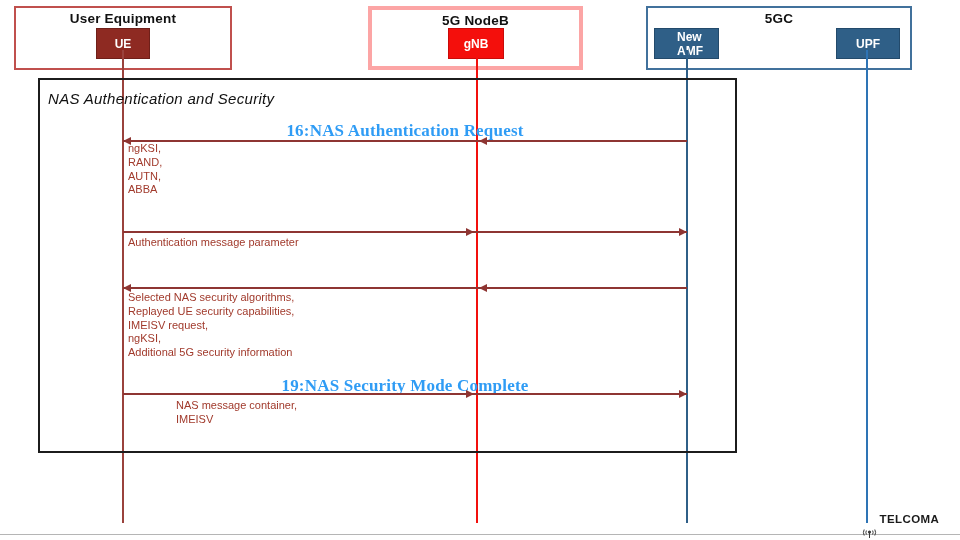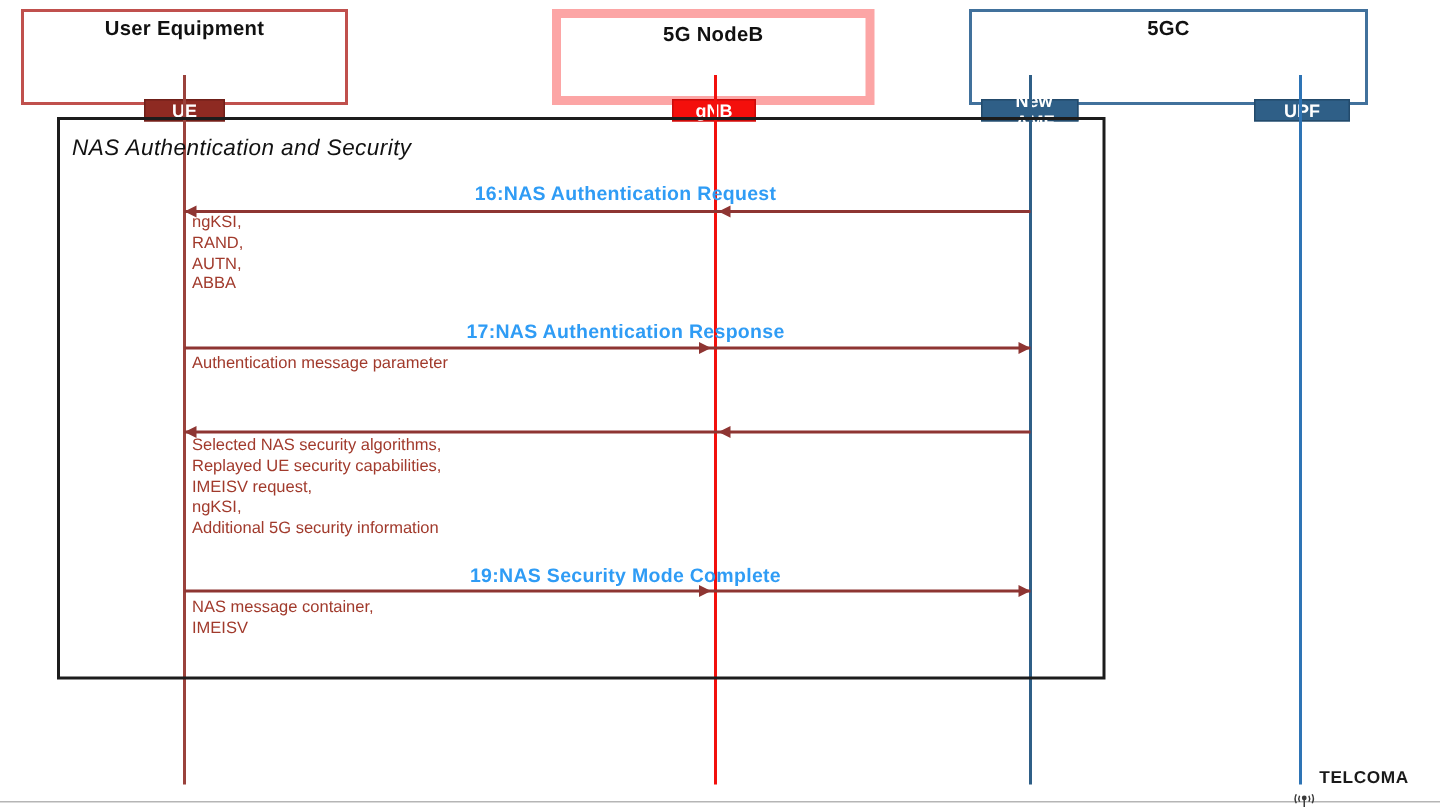"5G NodeB" .g-gnb { border: 6px solid #fca5a5 -> 4px solid #fca5a5 }
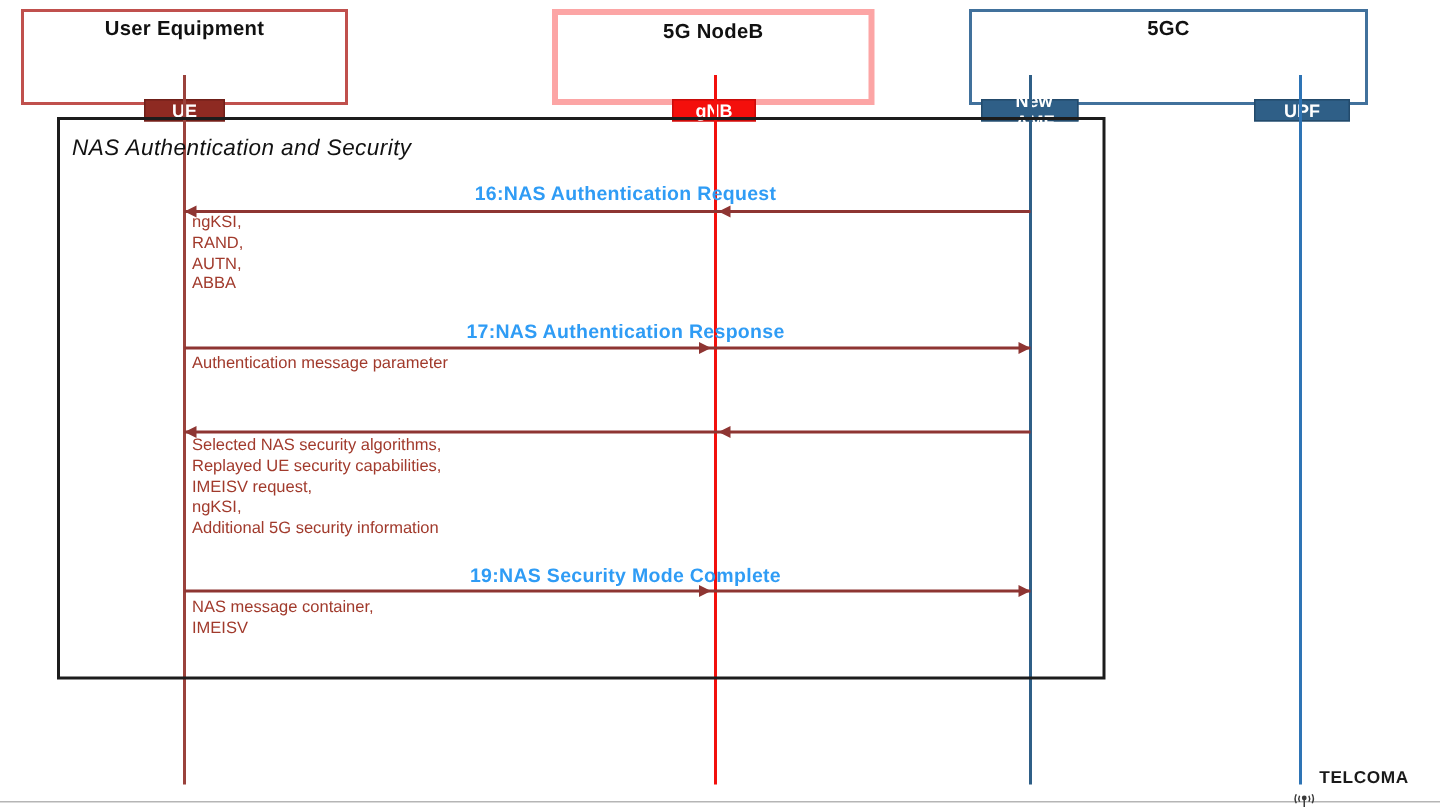"UE" .node { height: 15px -> 31px; margin-top: 38px -> none }
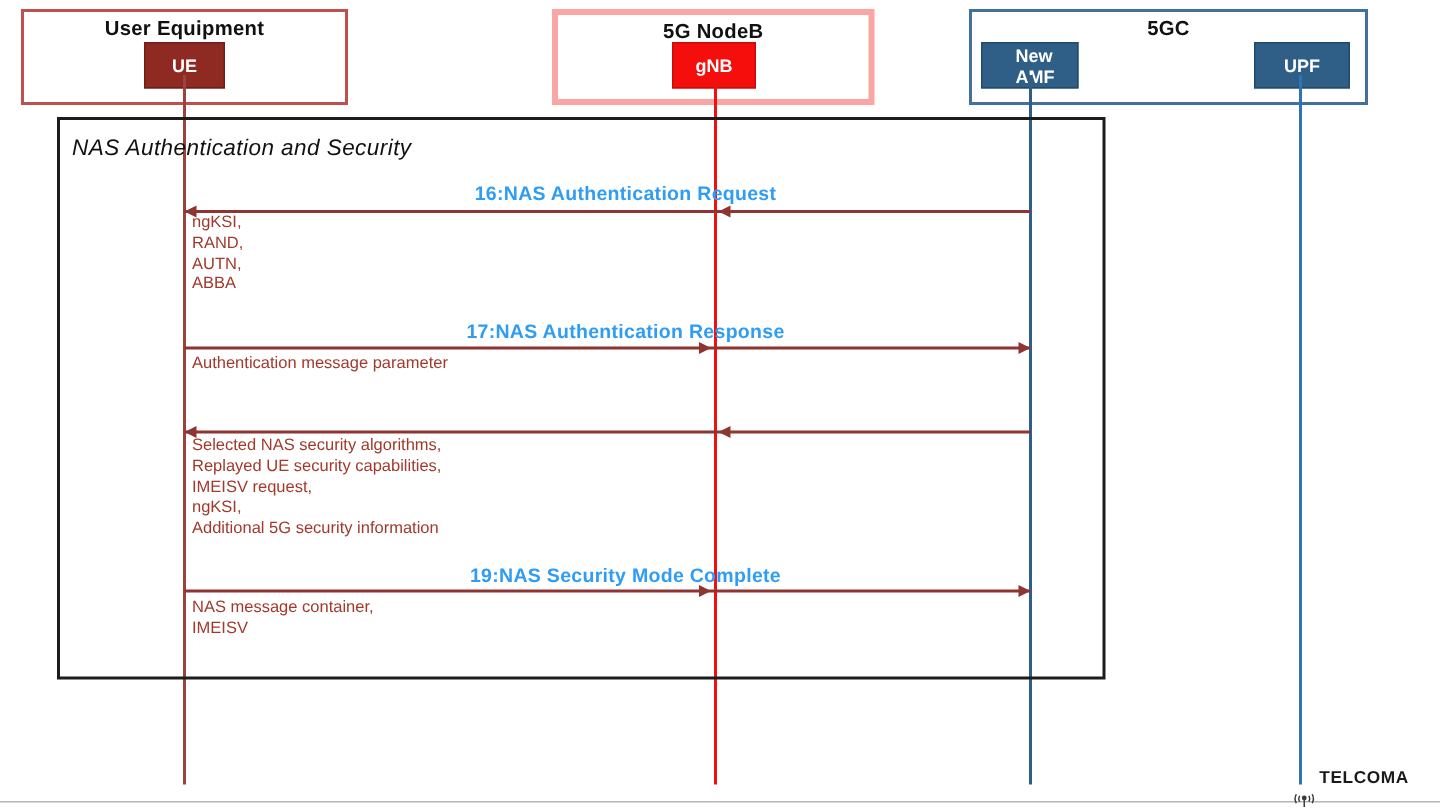"16:NAS Authentication Request" .msg-label { font-family: none -> Liberation Serif, serif; font-size: 13px -> 17px; left: 135px -> 123px }
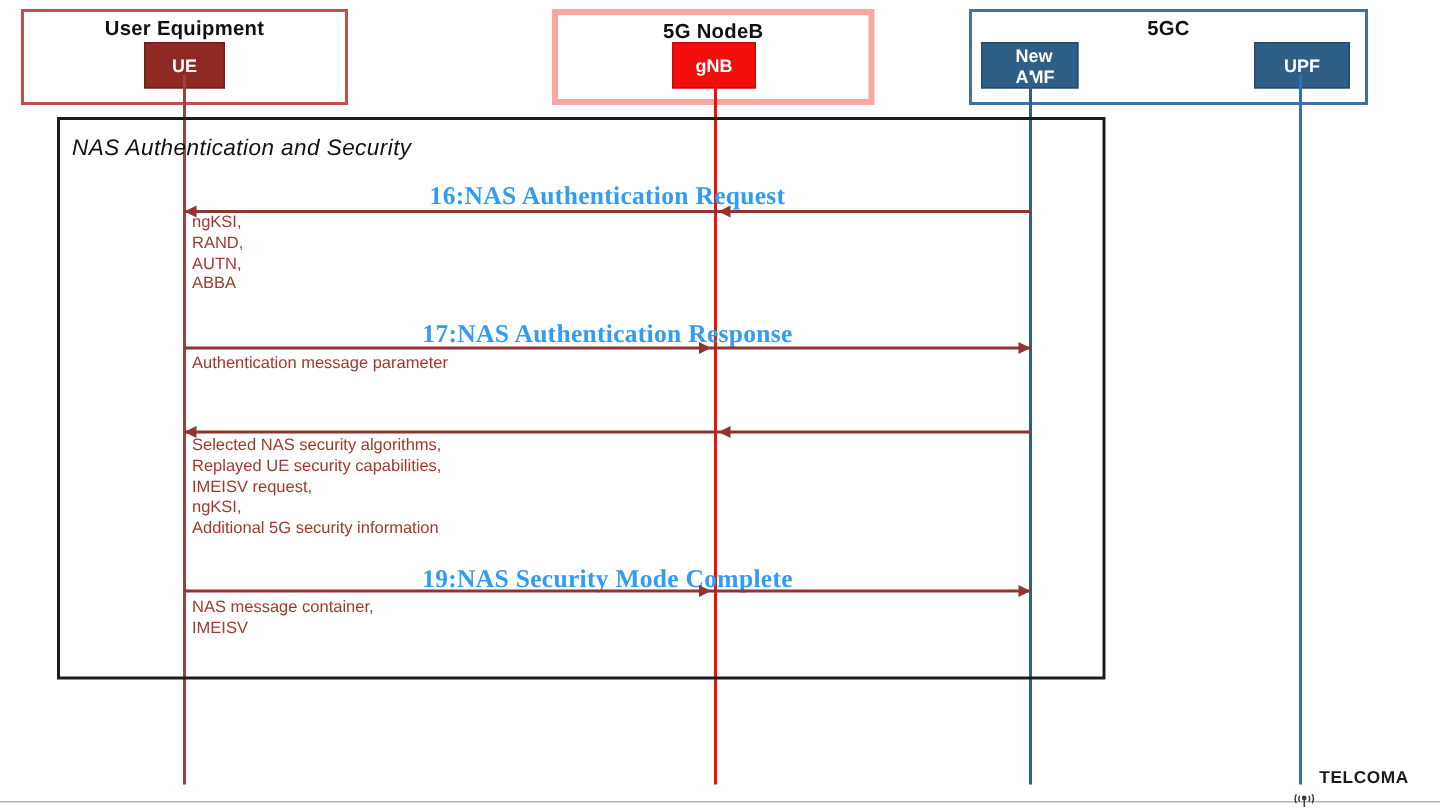"17:NAS Authentication Response" div.msg-label { html: <div>17:NAS Authentication Response</div> -> none }
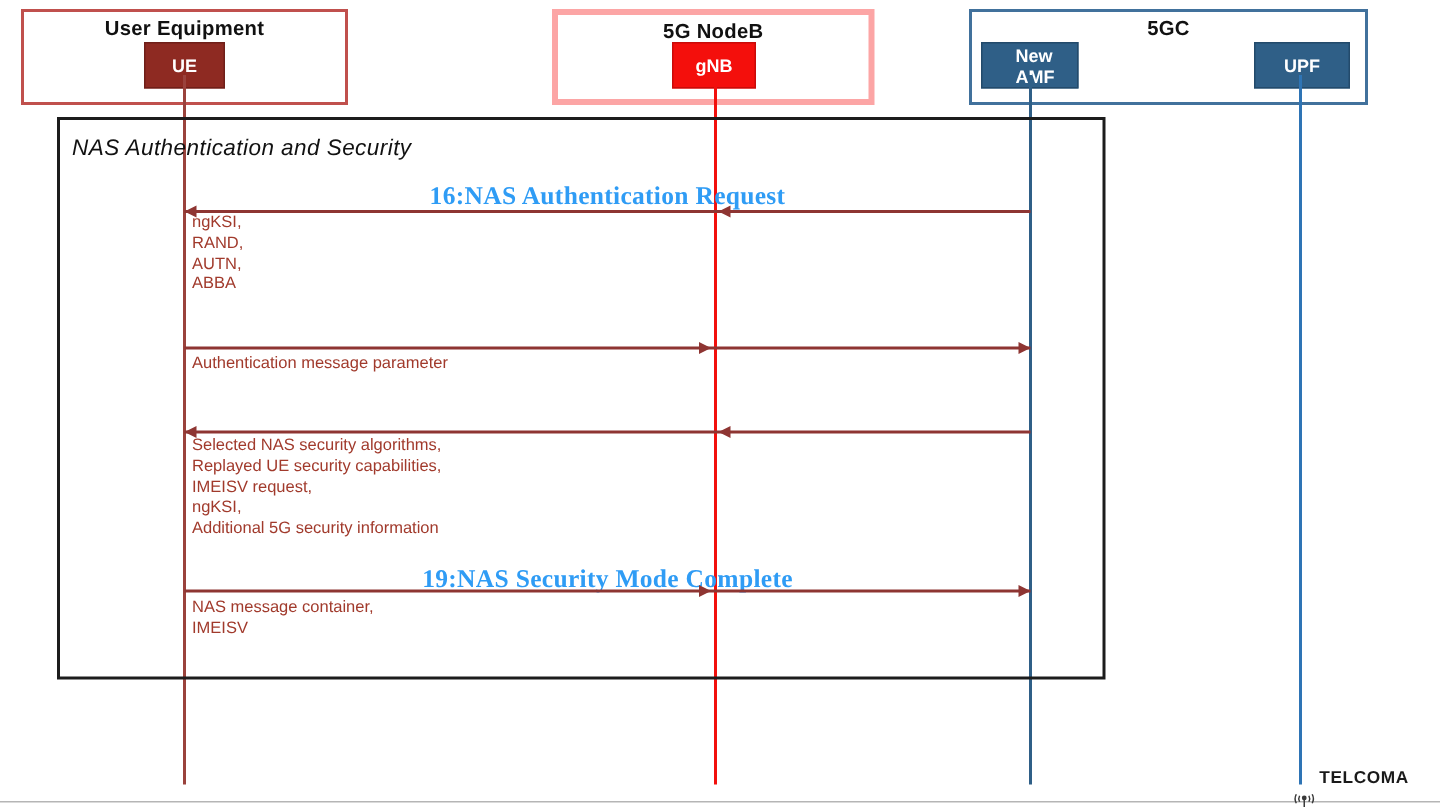"NAS message container," div.params { margin-left: none -> 48px }
